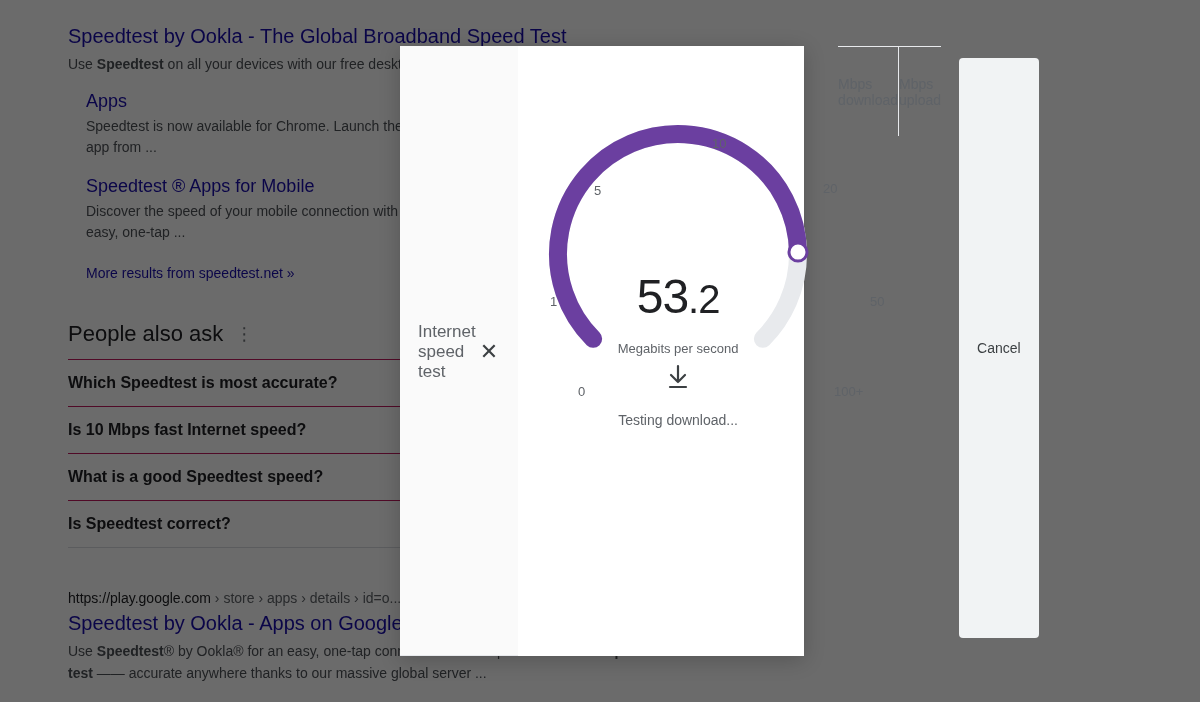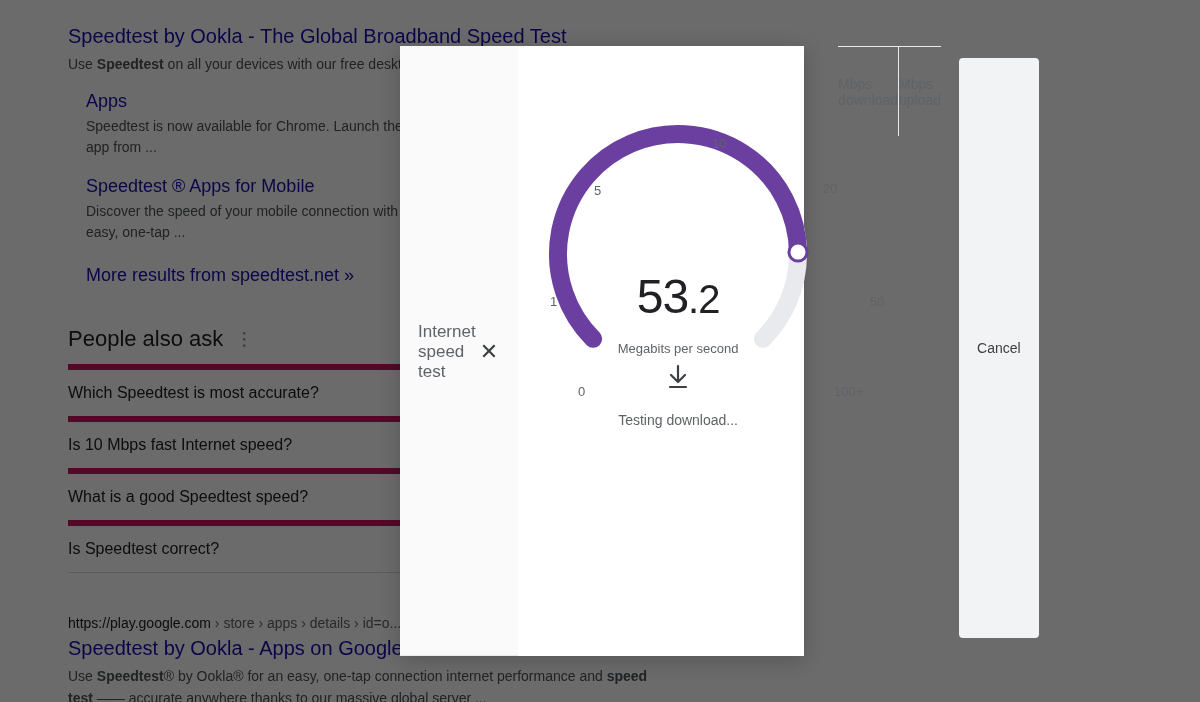"More results from speedtest.net »" .more-link { font-size: 18px -> 14px }
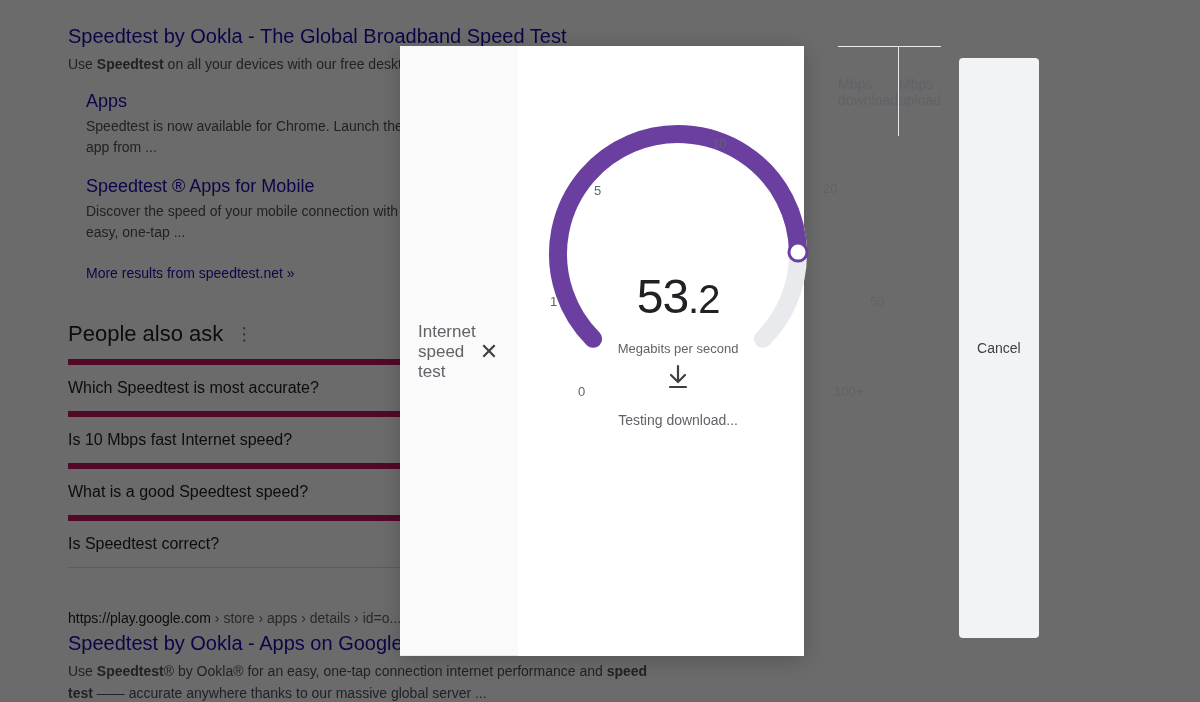"Which Speedtest is most accurate?" .paa-item { border-top: 6px solid #be185d -> 1px solid #be185d; font-weight: none -> bold }
